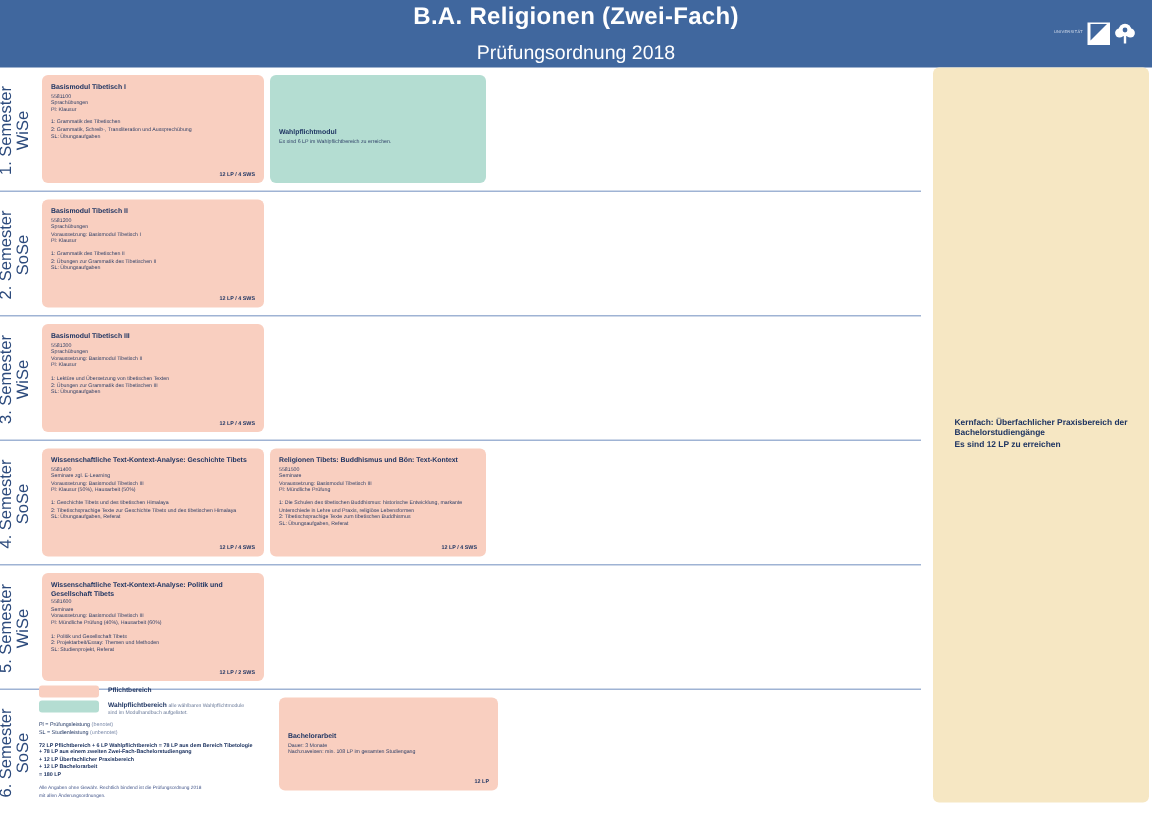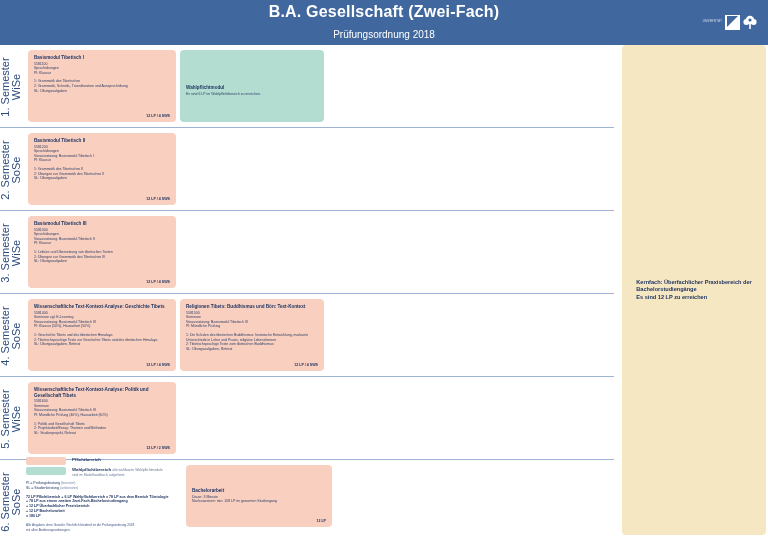"B.A. Gesellschaft (Zwei-Fach)" div.header-title { text: Gesellschaft -> Religionen }
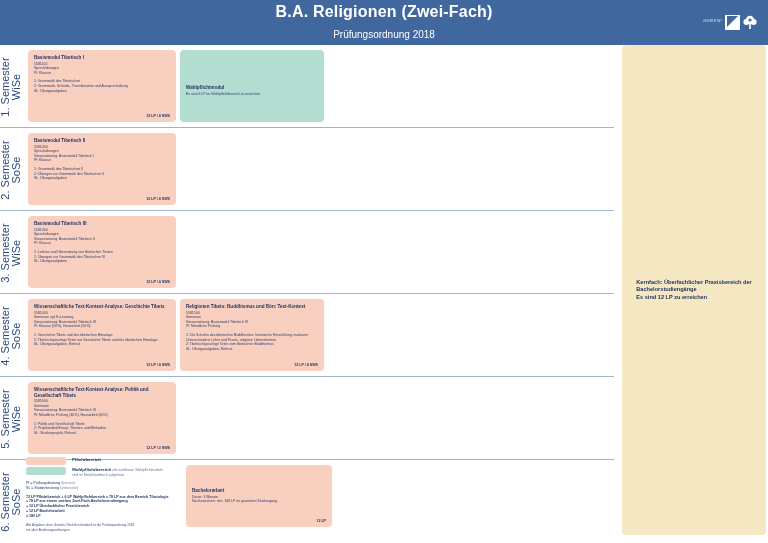"Prüfungsordnung 2018" .header-sub { font-size: 10px -> 13px }
